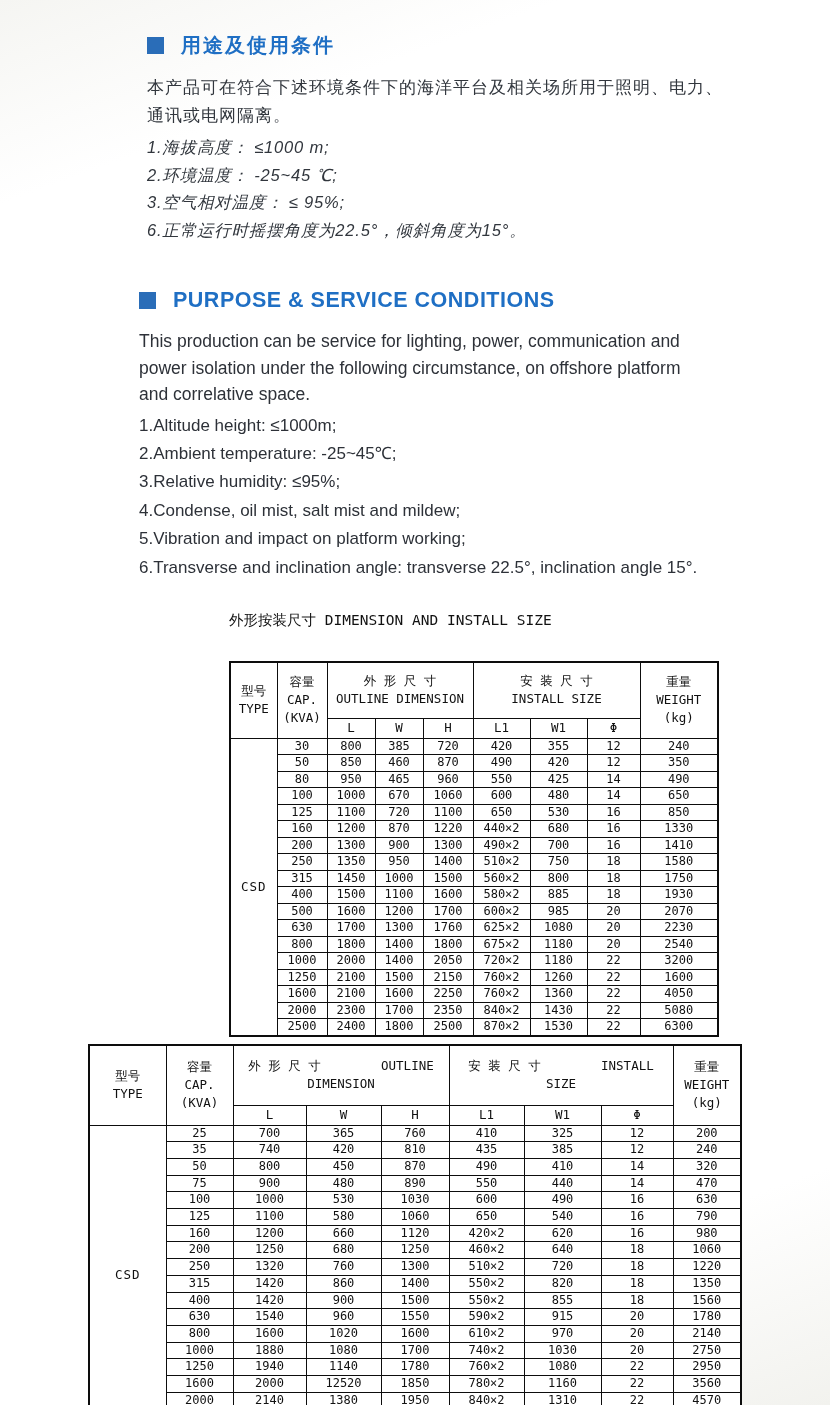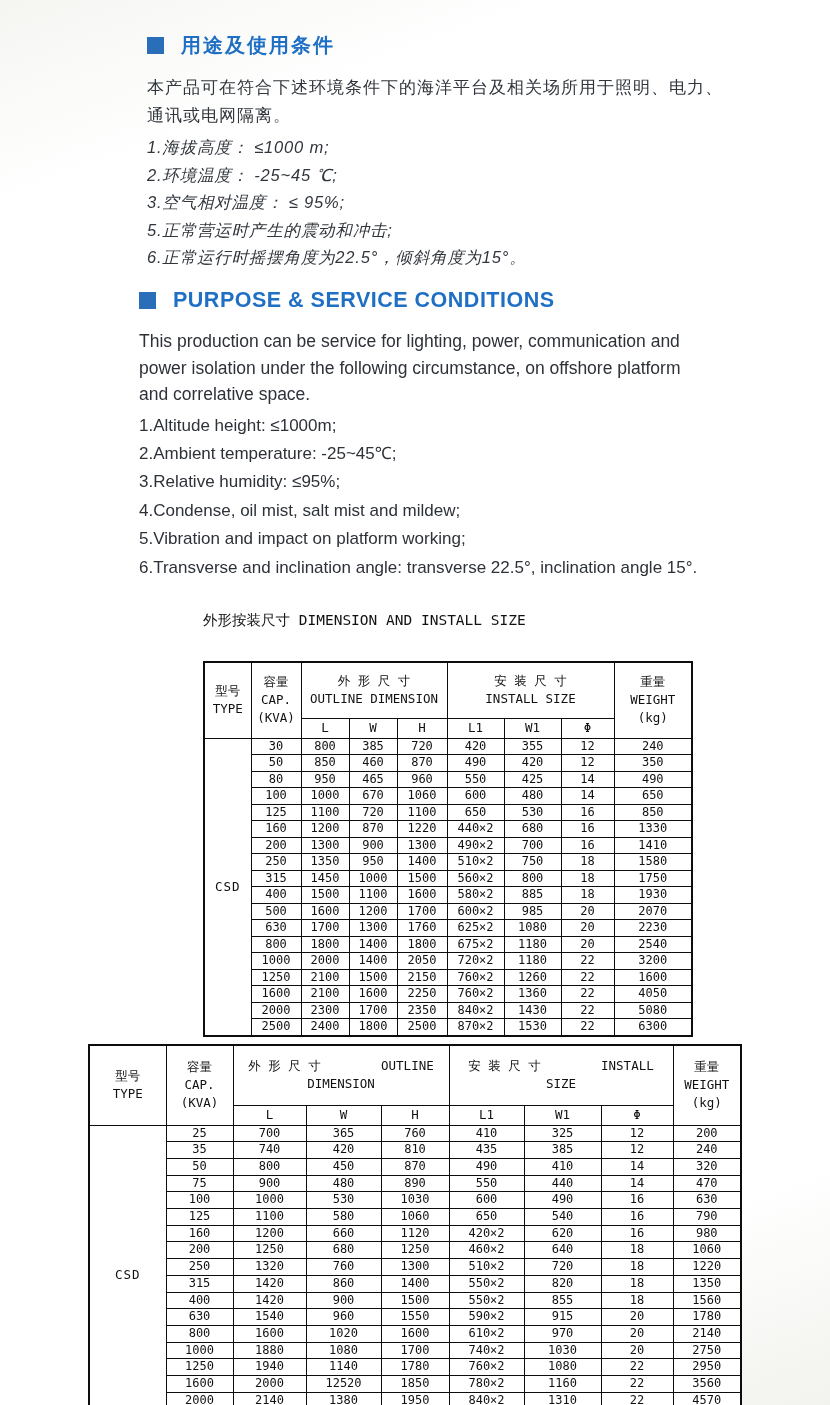"5.正常营运时产生的震动和冲击;" div.cond-item { html: <div>5.正常营运时产生的震动和冲击;</div> -> none }
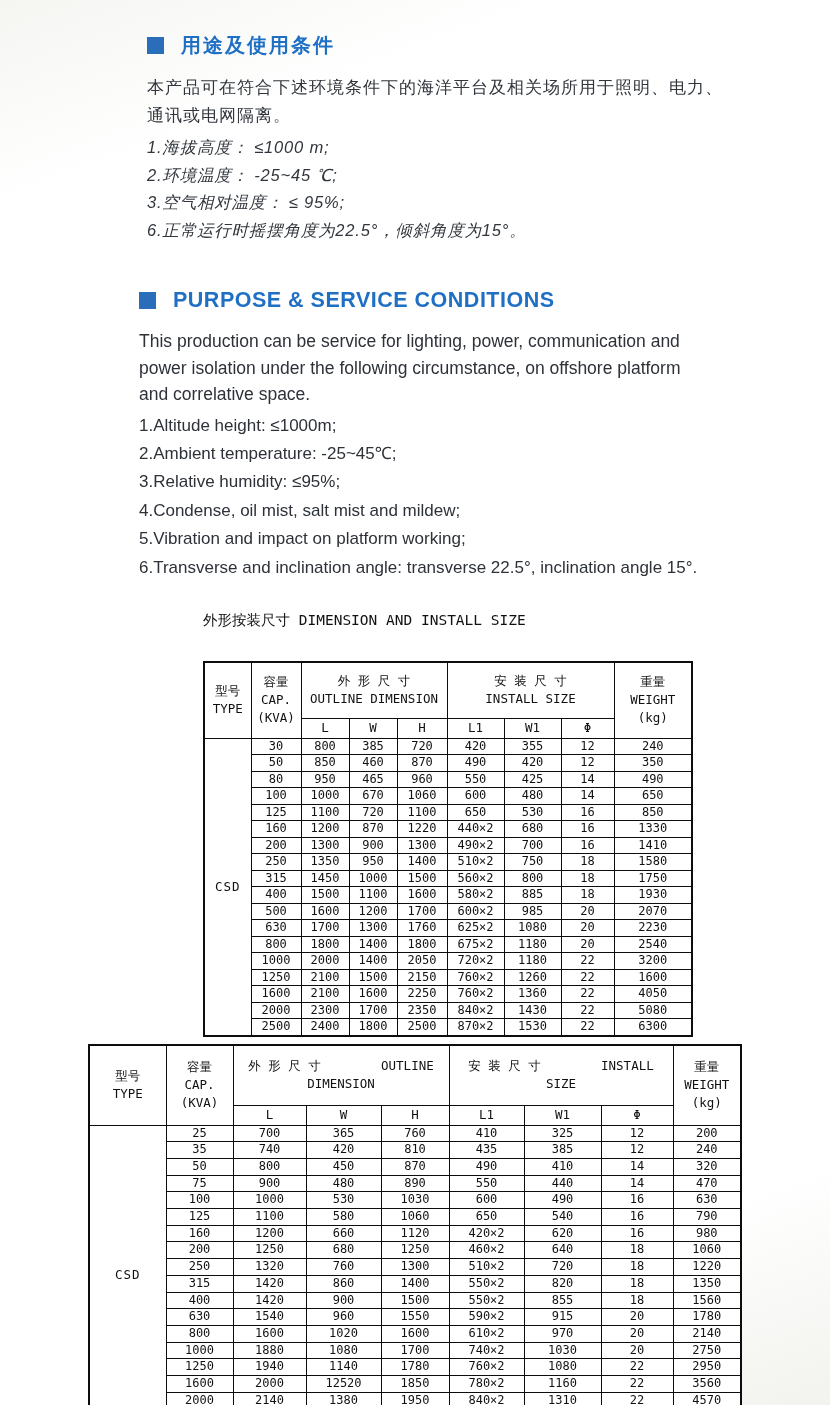"外形按装尺寸 DIMENSION AND INSTALL SIZE" .t1 { left: 163px -> 189px }
